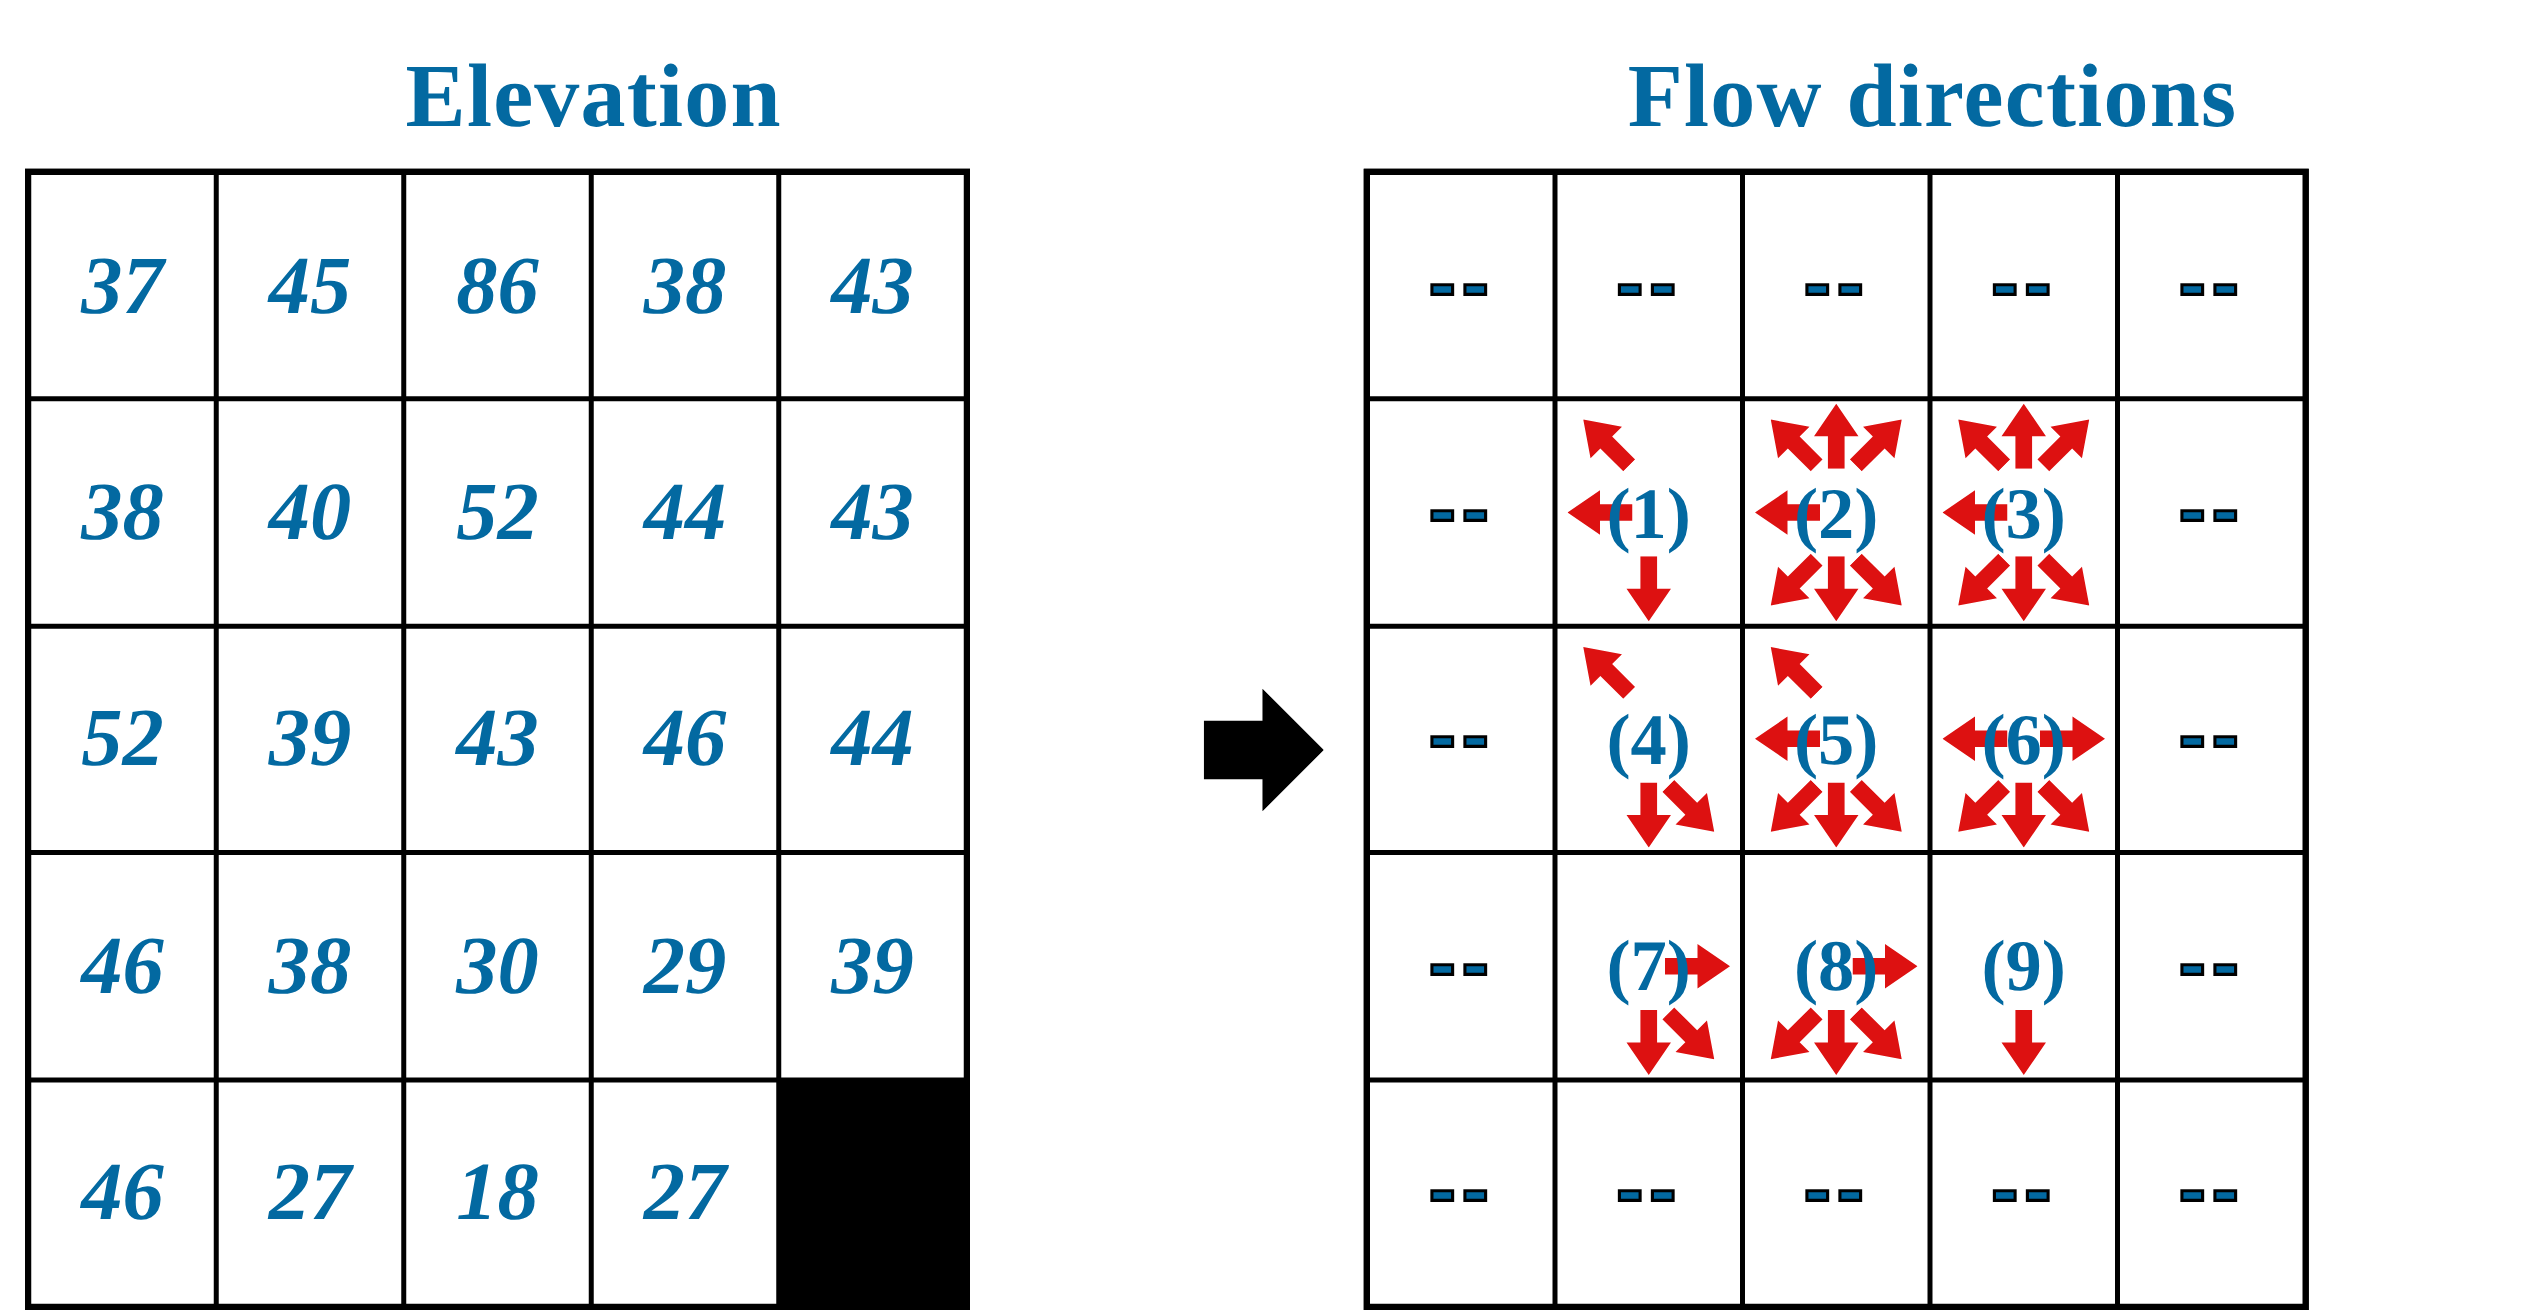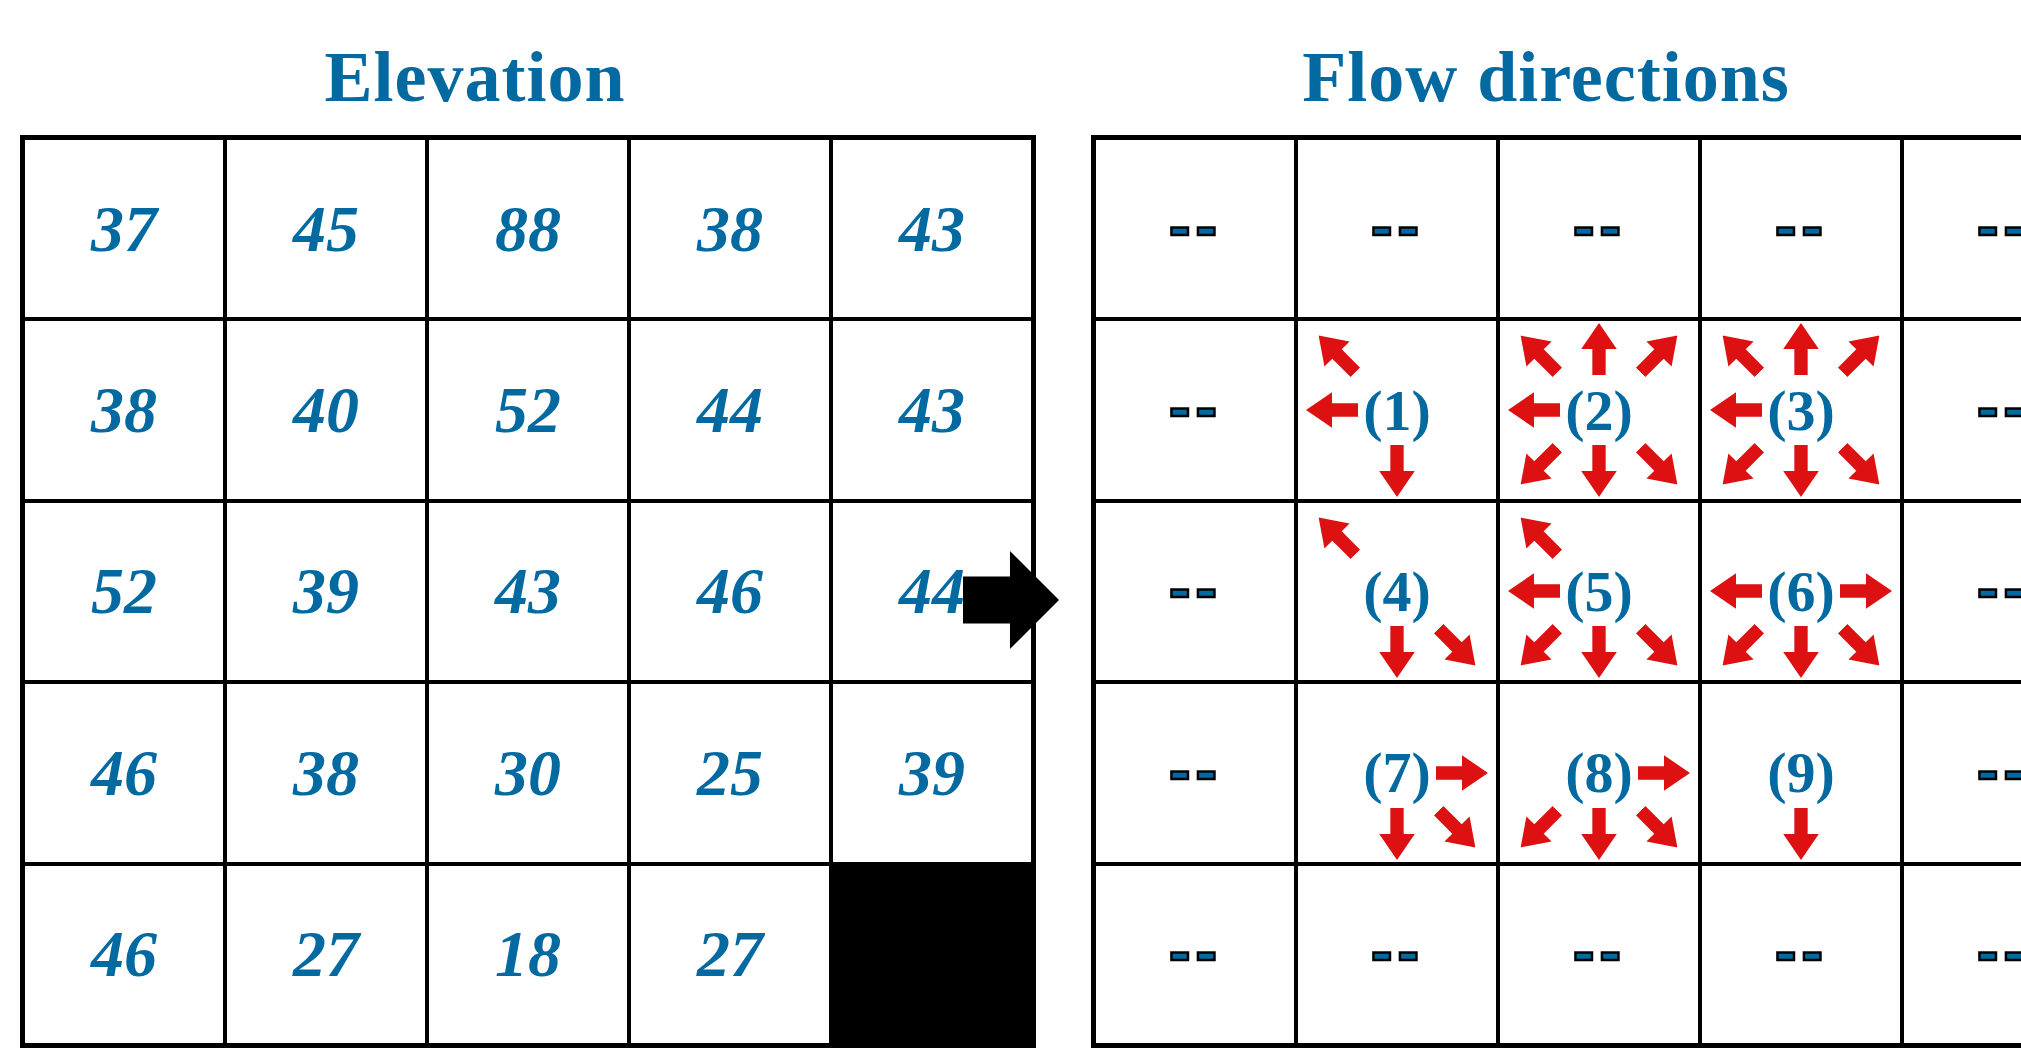"37" .grid { width: 1016px -> 756px }
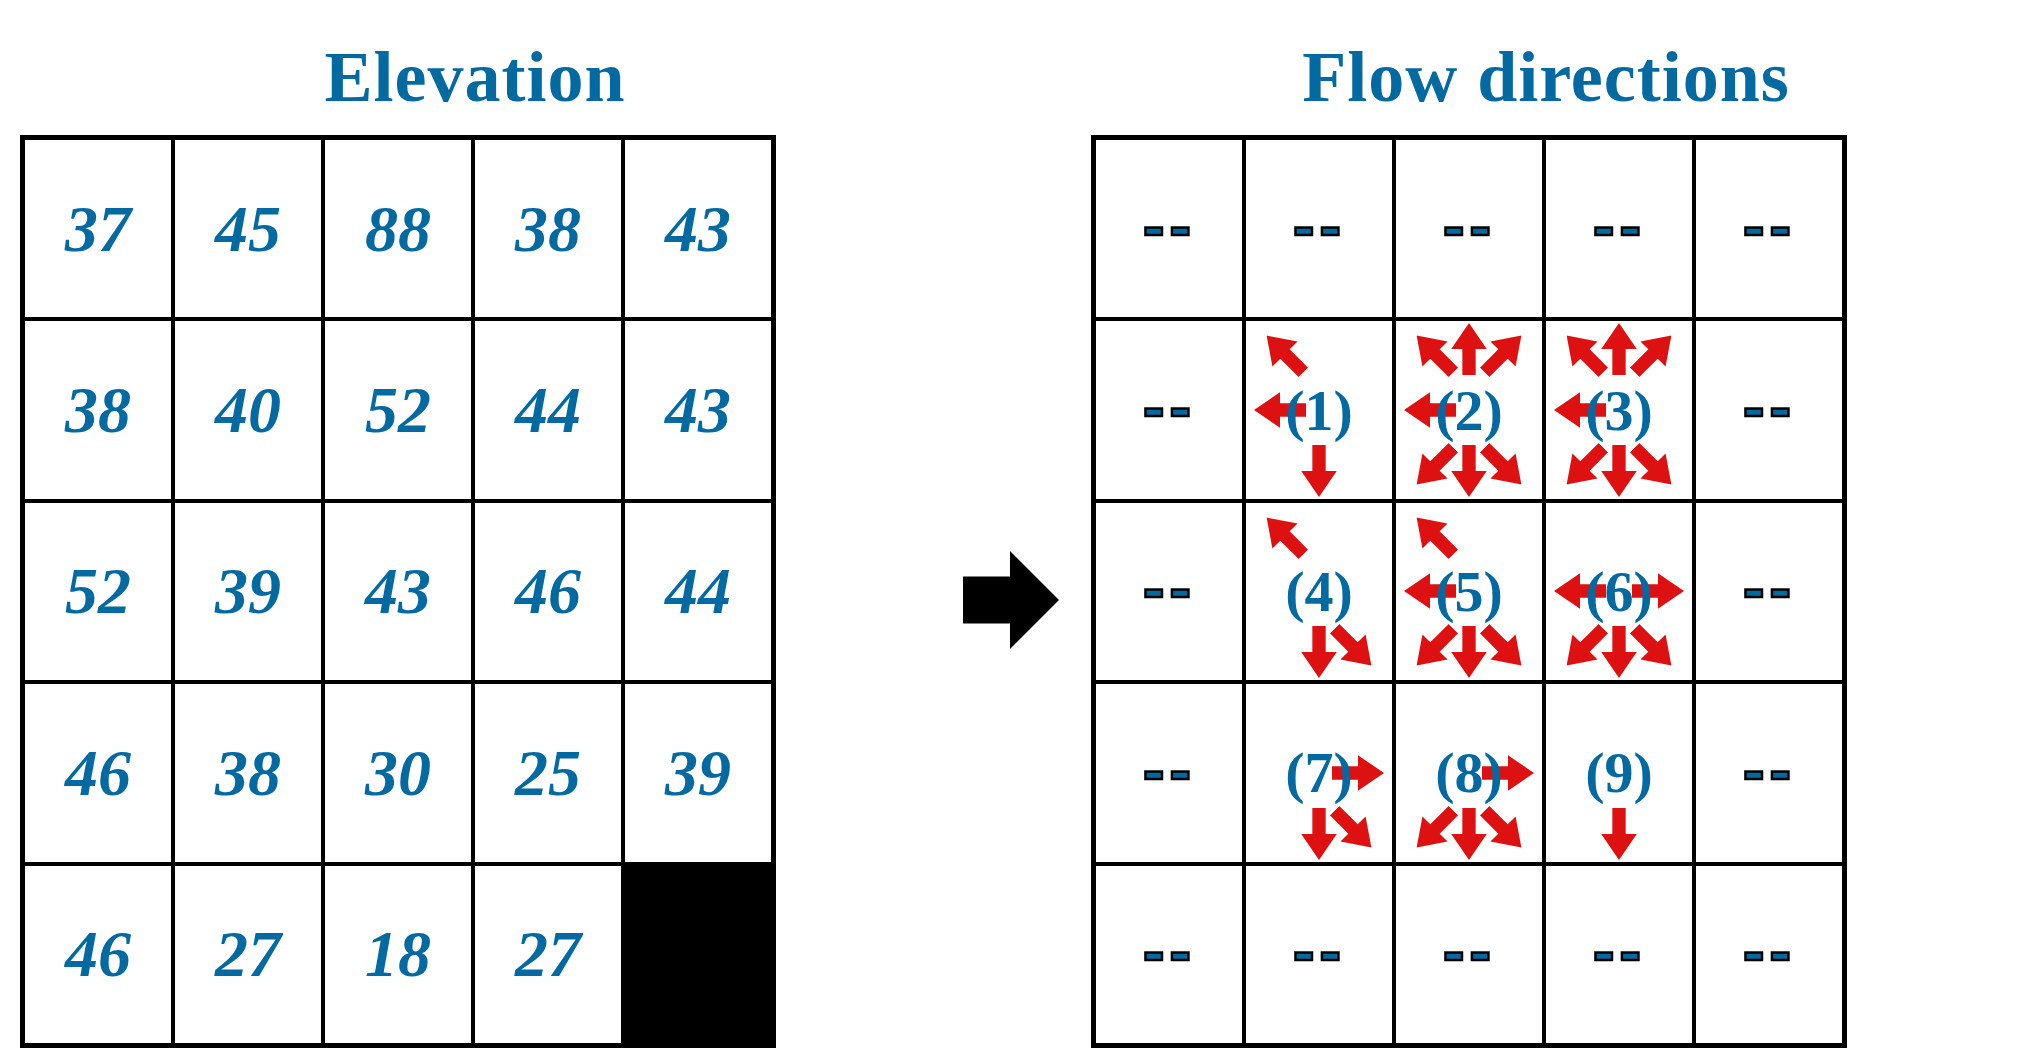"88" span.elev-num { text: 88 -> 86 }
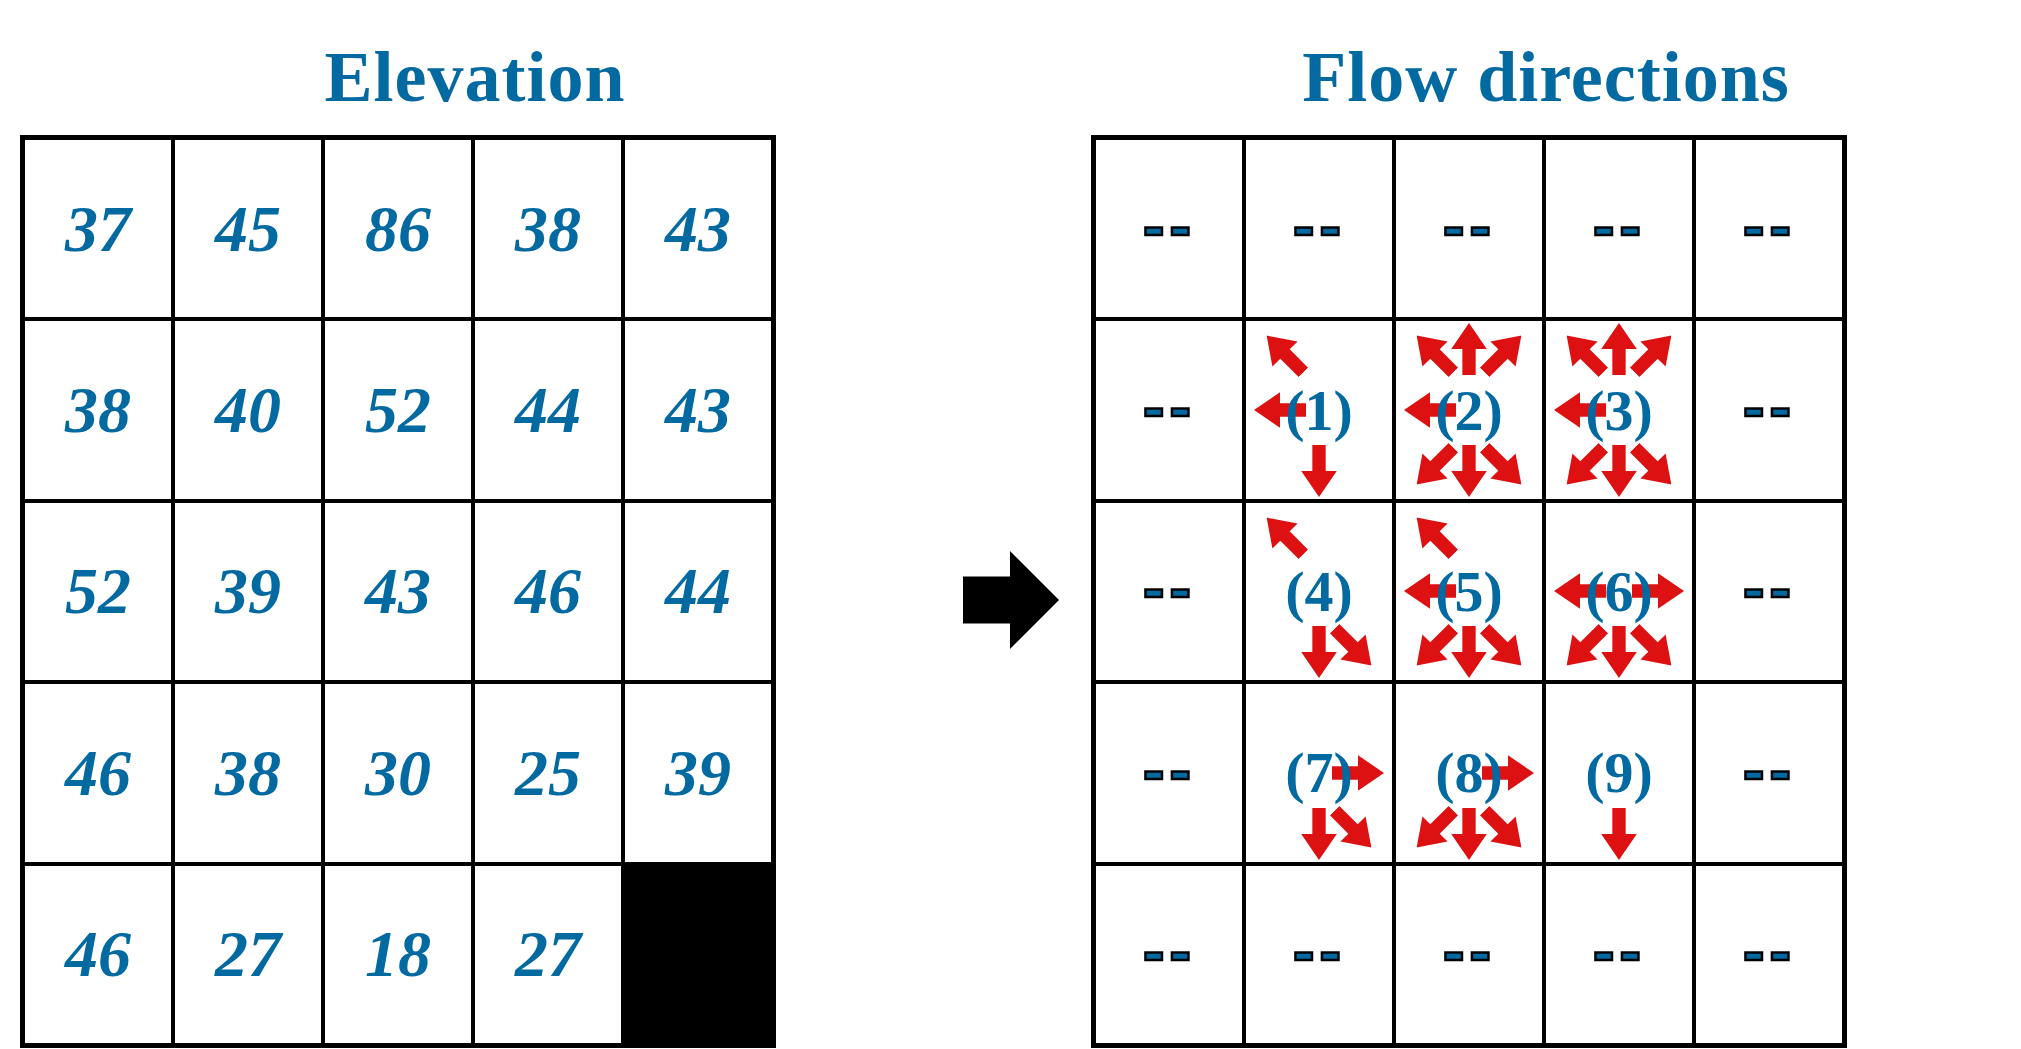"25" span.elev-num { text: 25 -> 29 }
